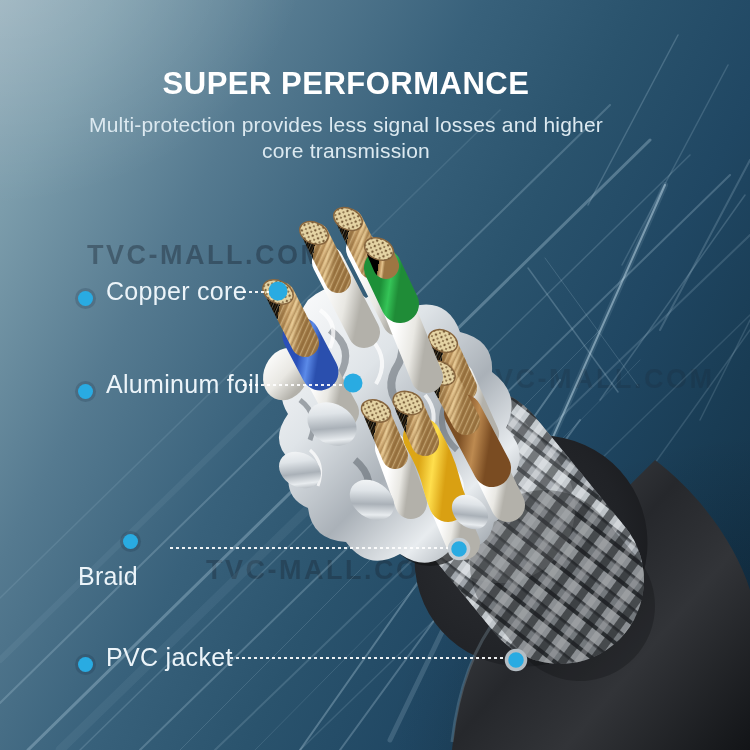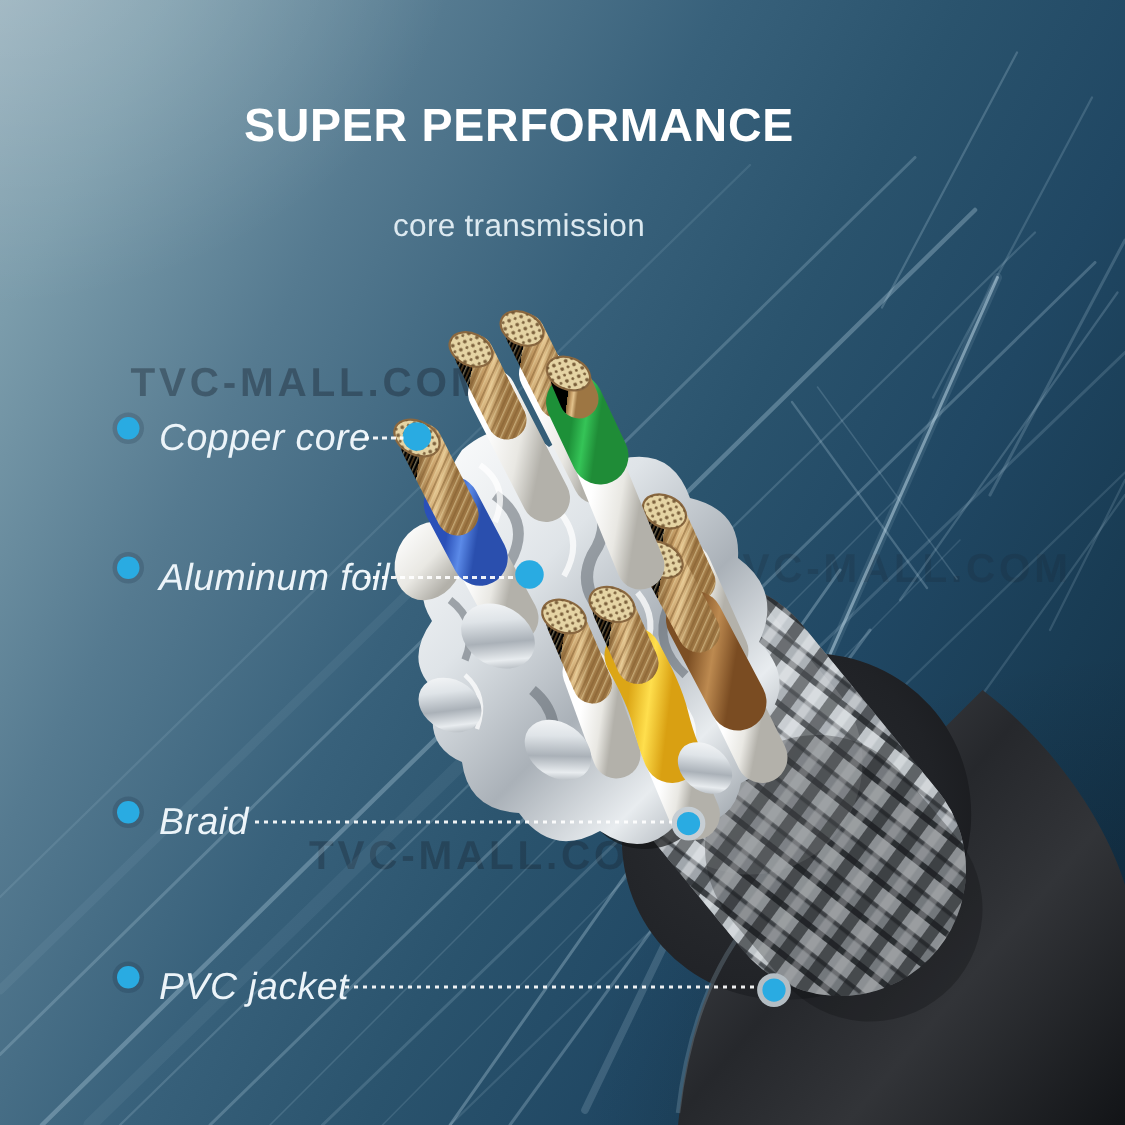"Multi-protection provides less signal" span { html: none -> <span>Multi-protection provides less signal losses and higher</span> }
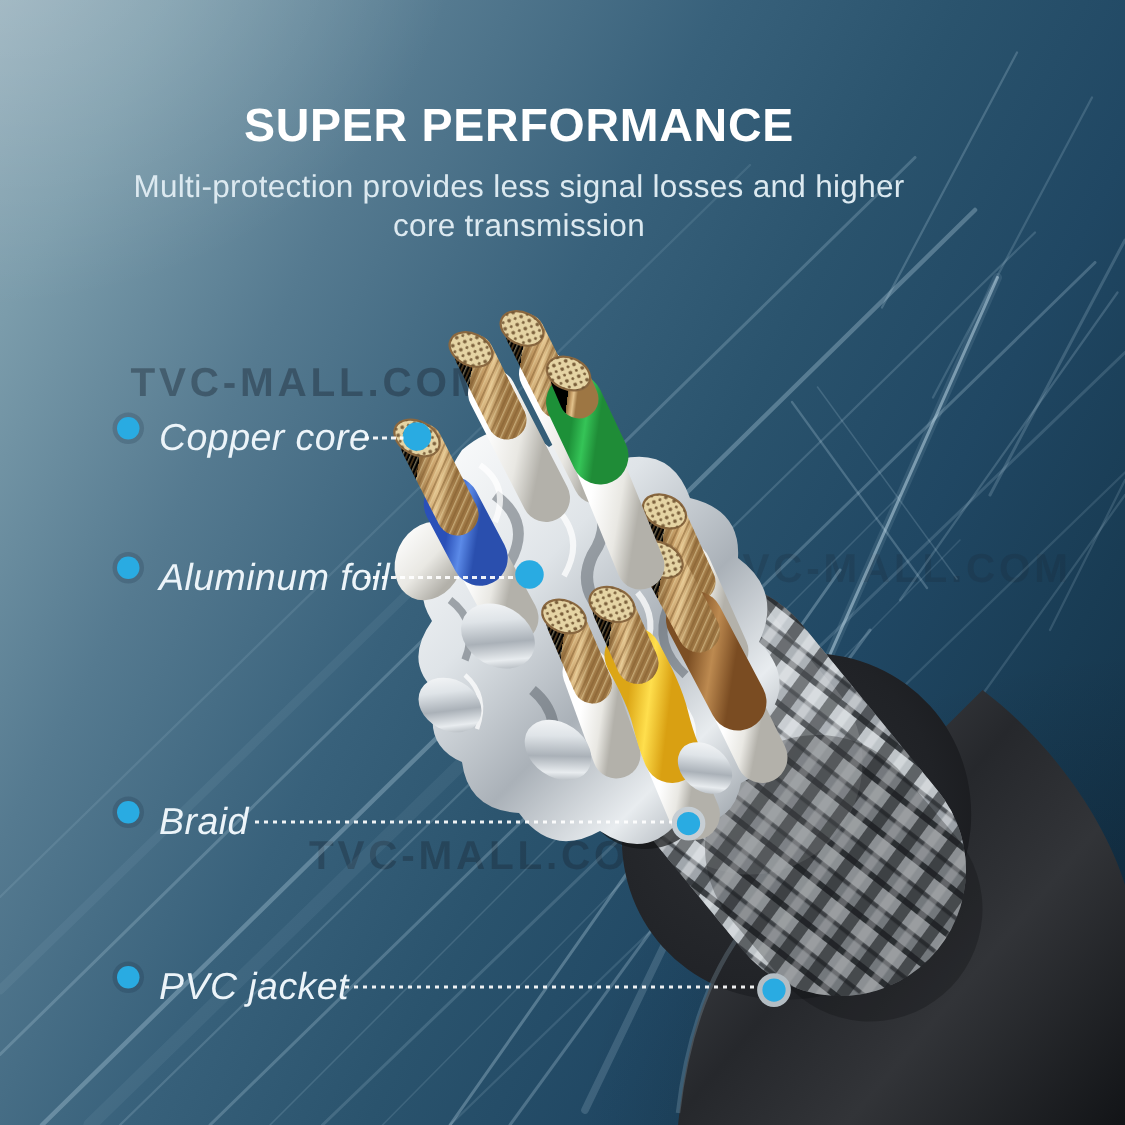"Copper core" .callout { align-items: flex-start -> flex-end; font-style: italic -> none }
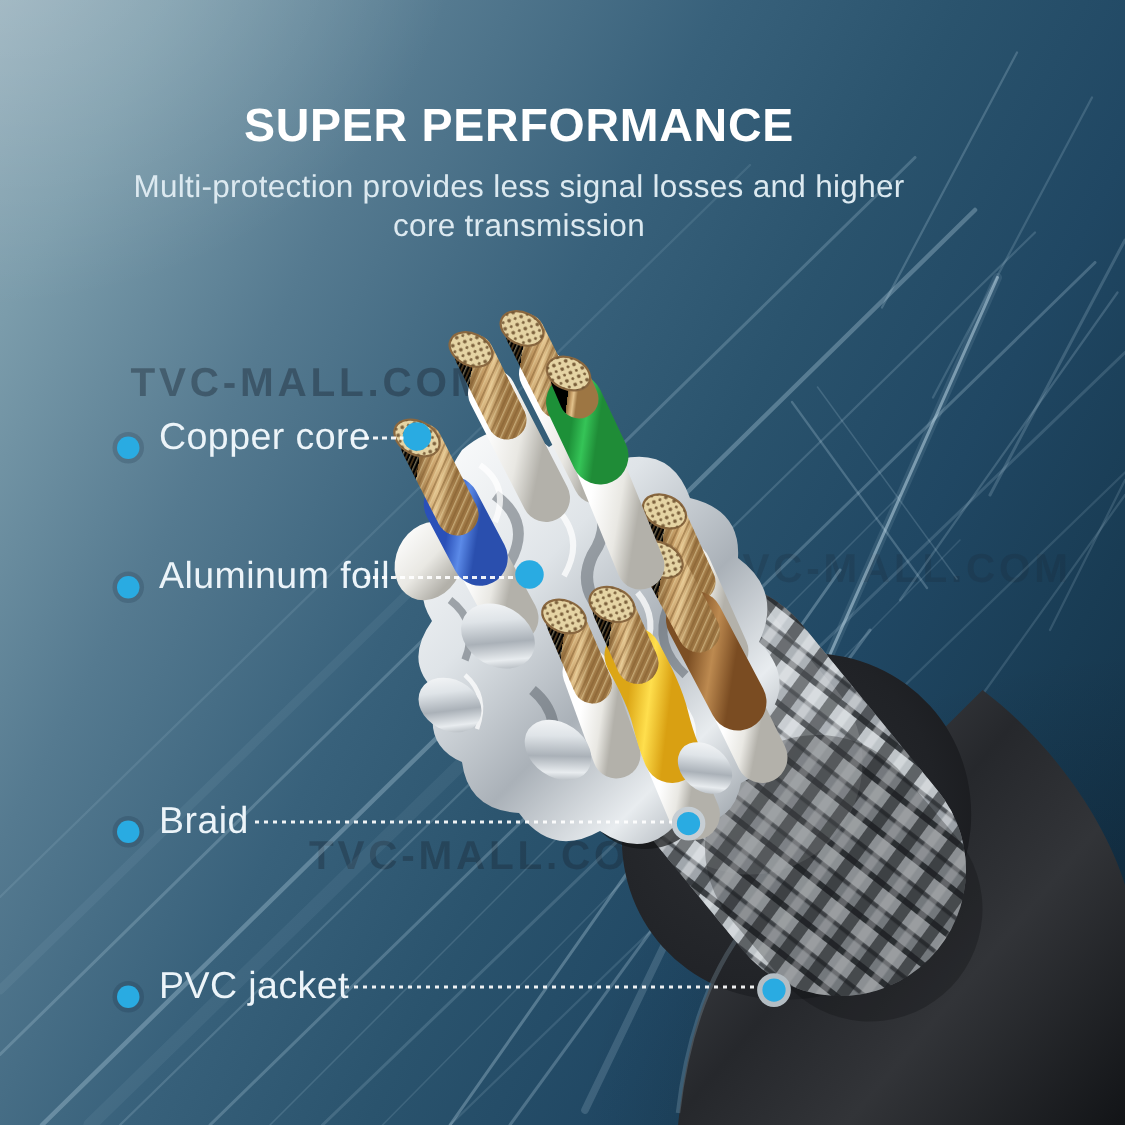"Braid" .co3 { flex-direction: none -> column }
